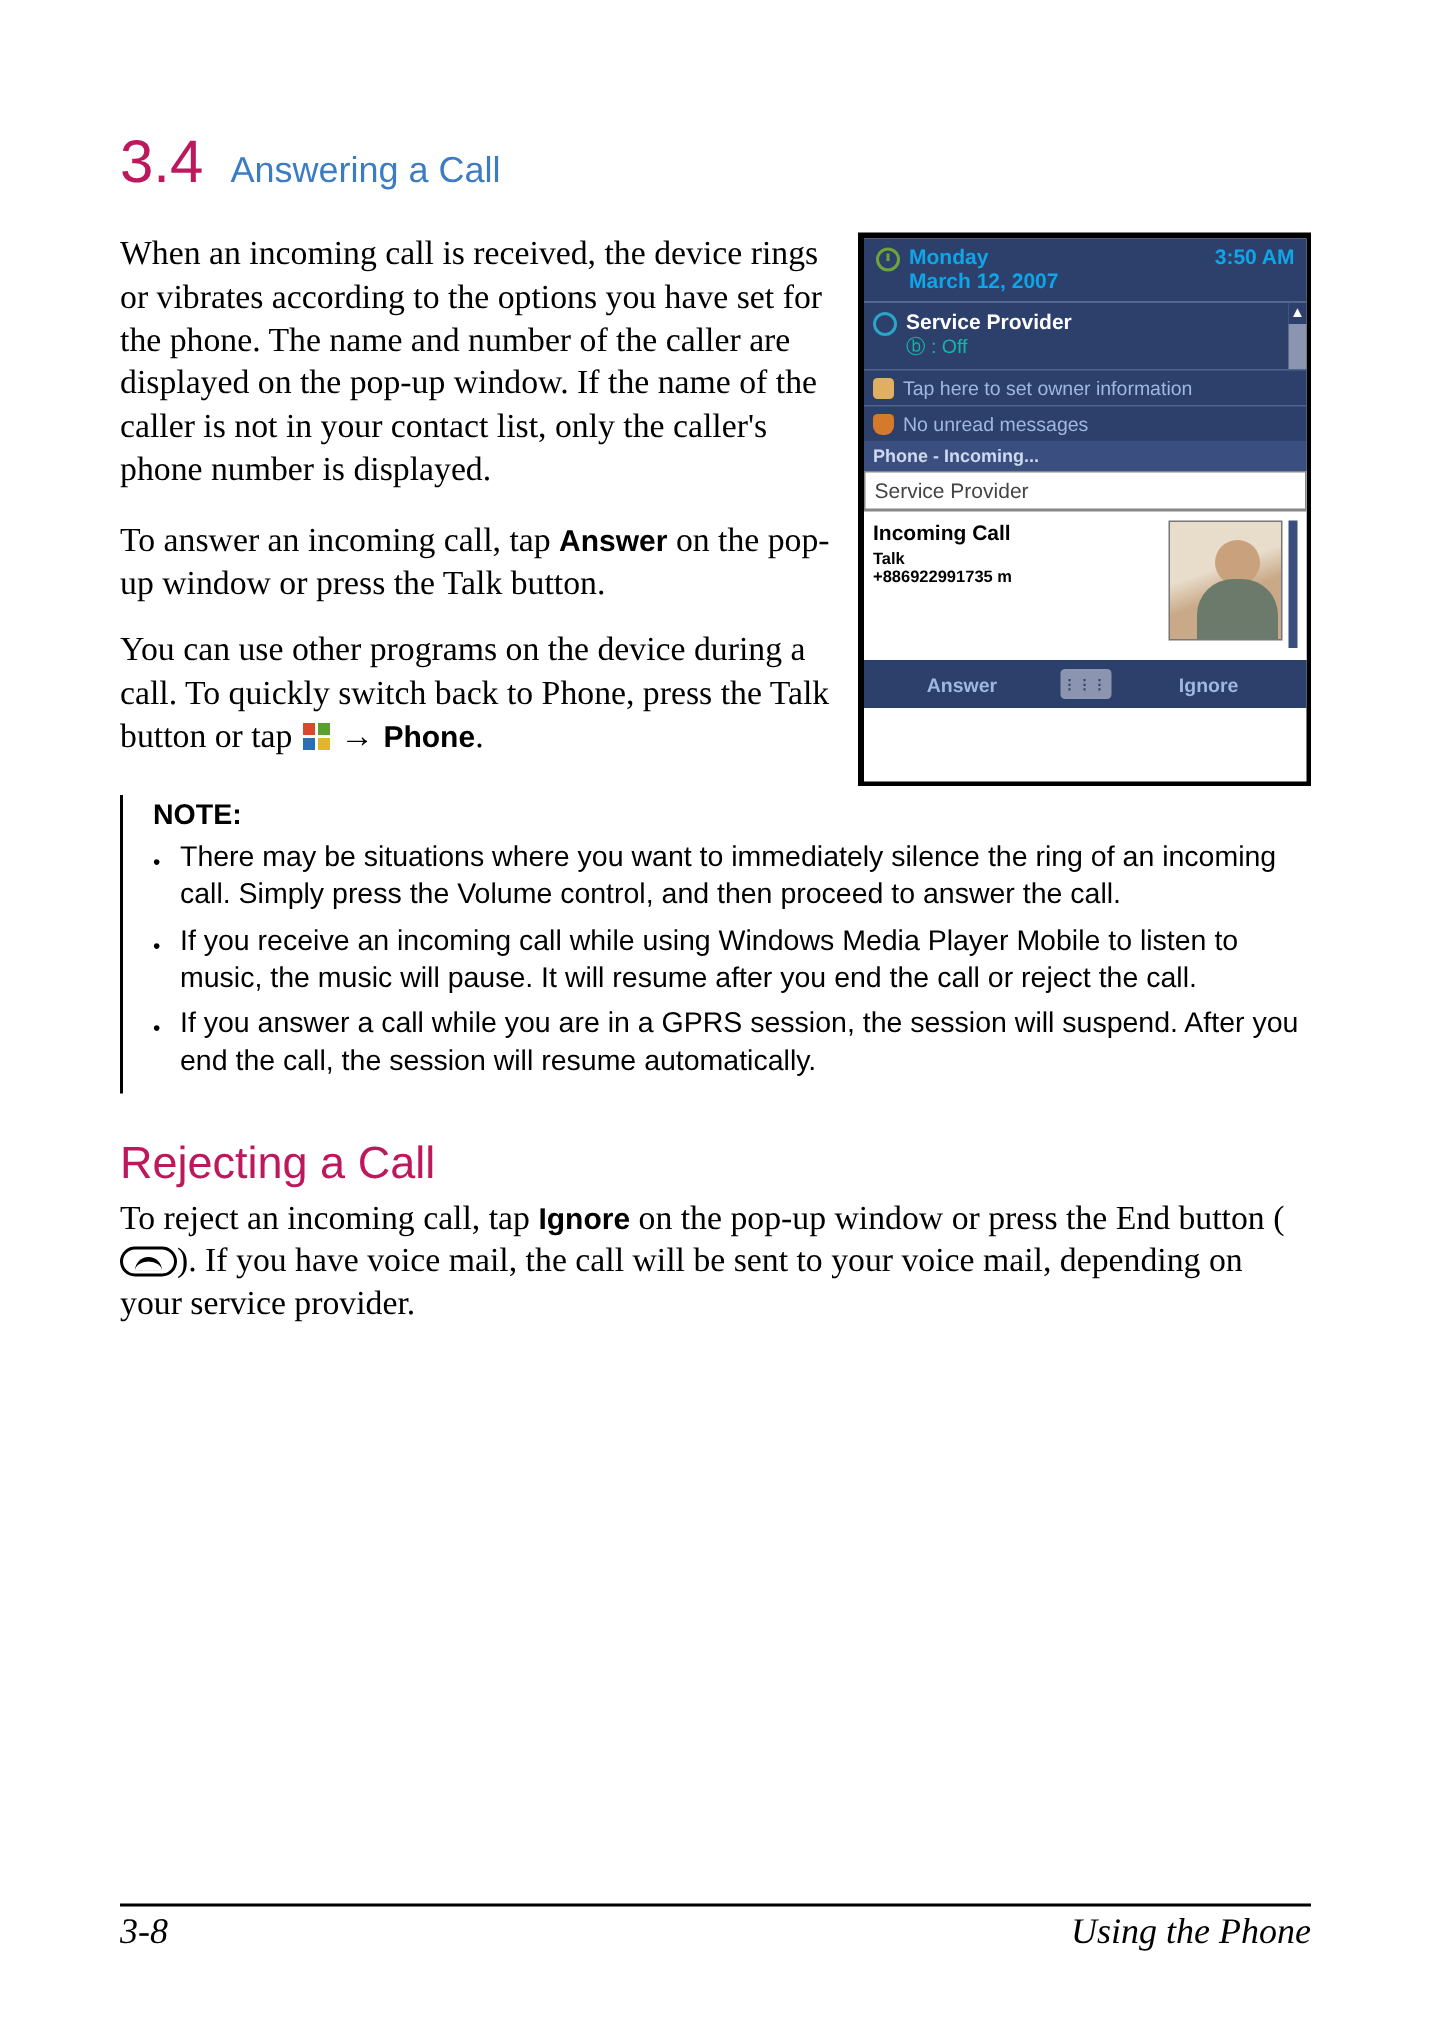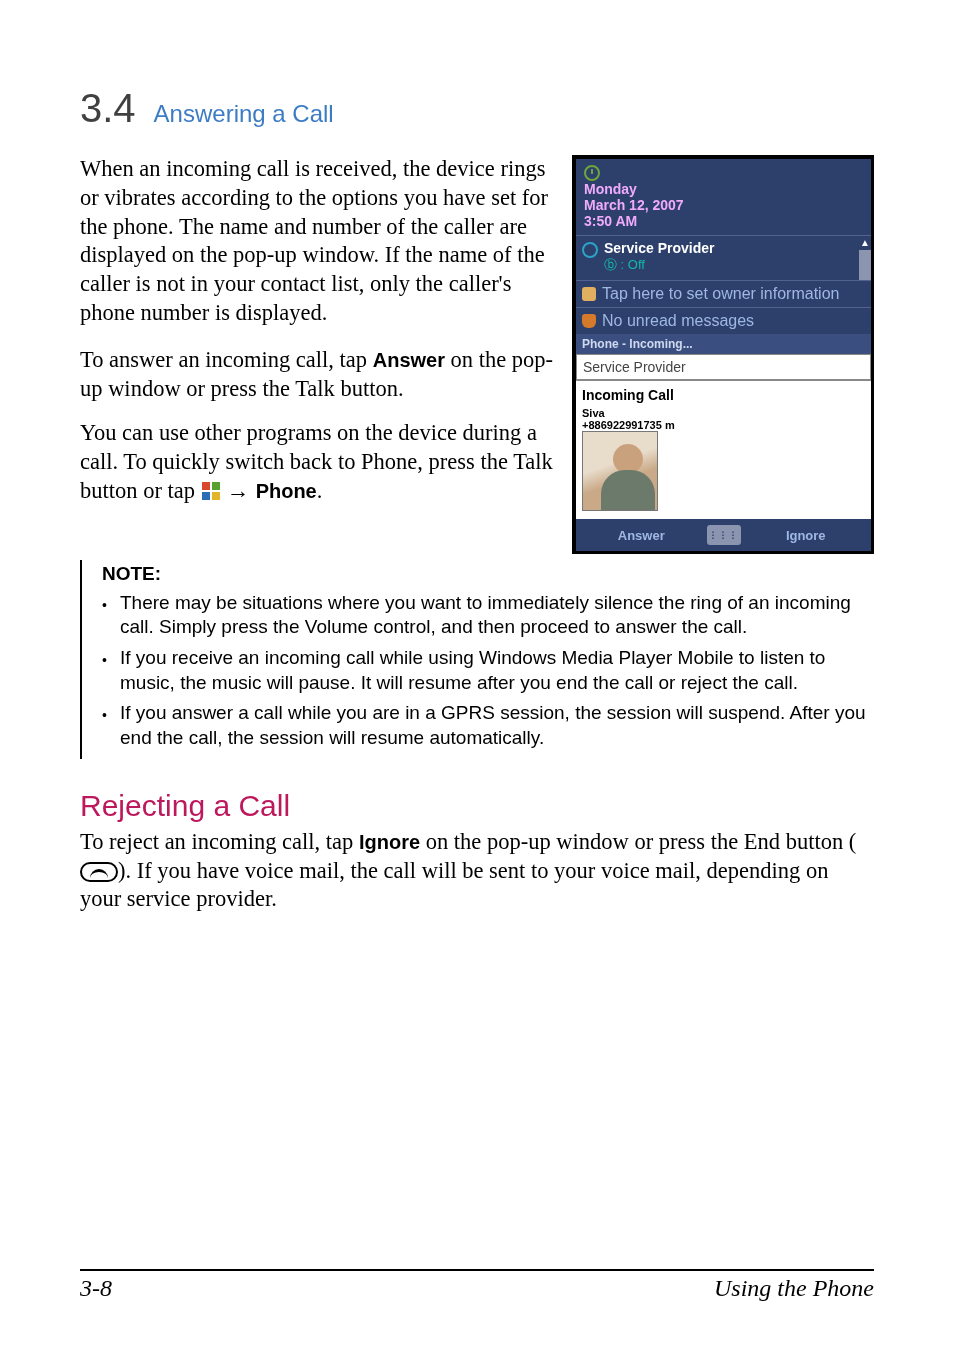"3.4" .heading .num { color: #404040 -> #be185d }
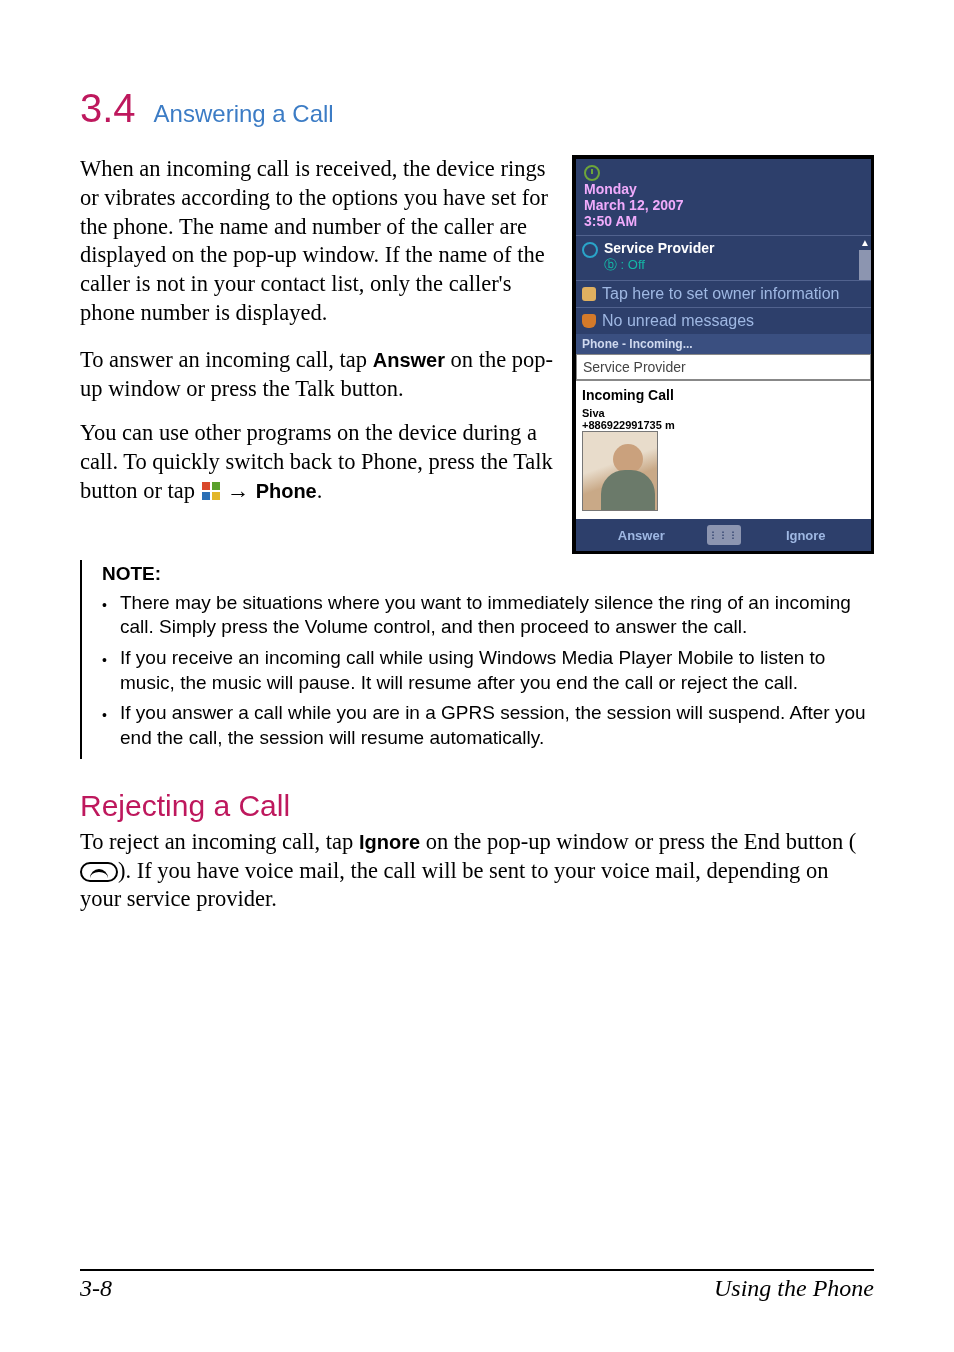"Monday" .datebar { color: #f0abfc -> #0ea5e9; flex-direction: column -> none }
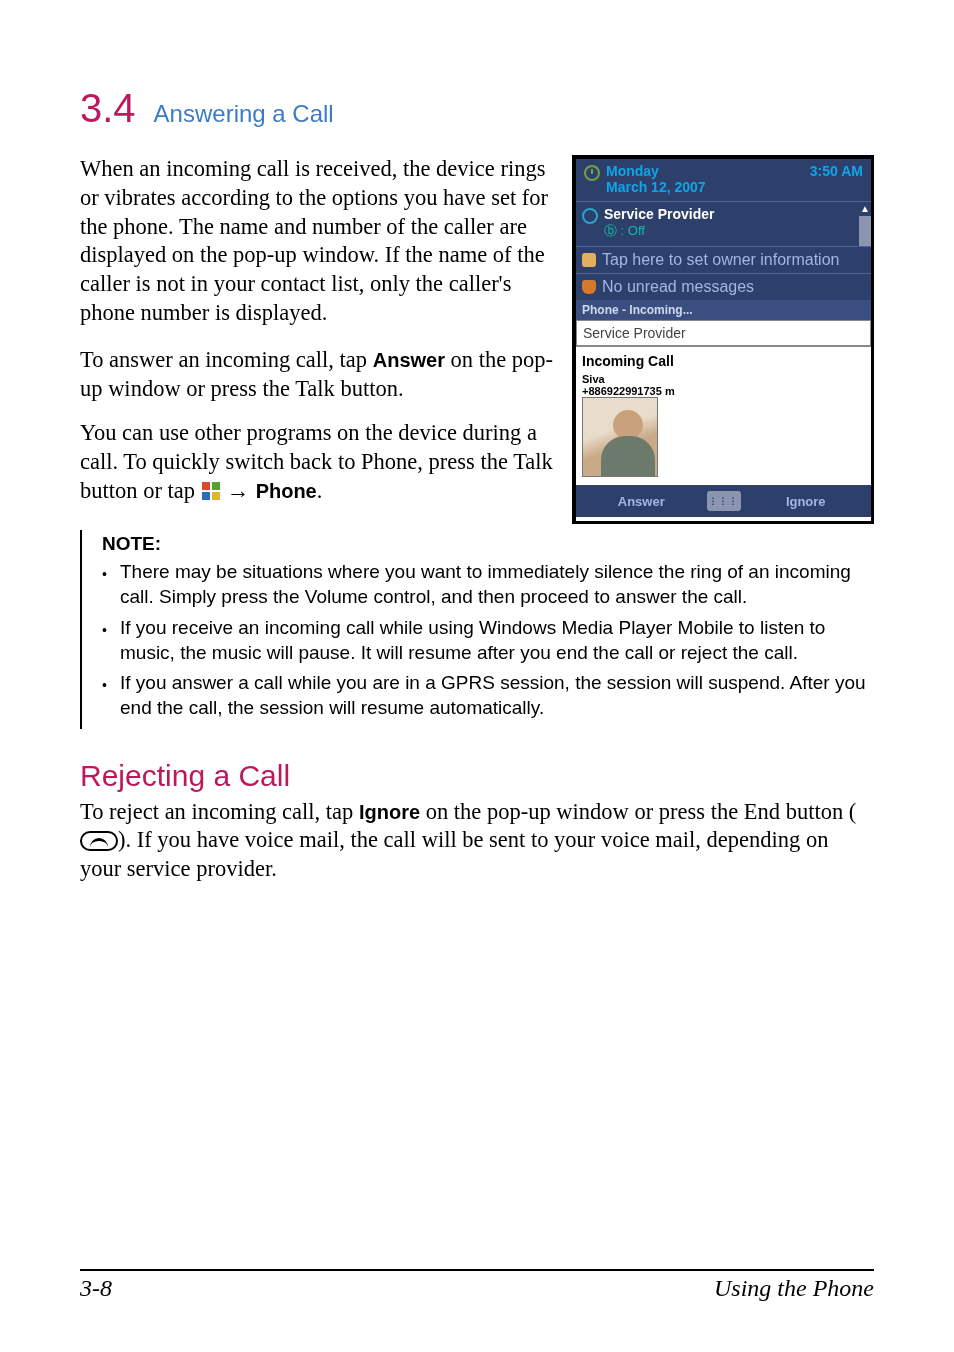"Tap here to set owner" .linkbar { font-size: 16px -> 13px }
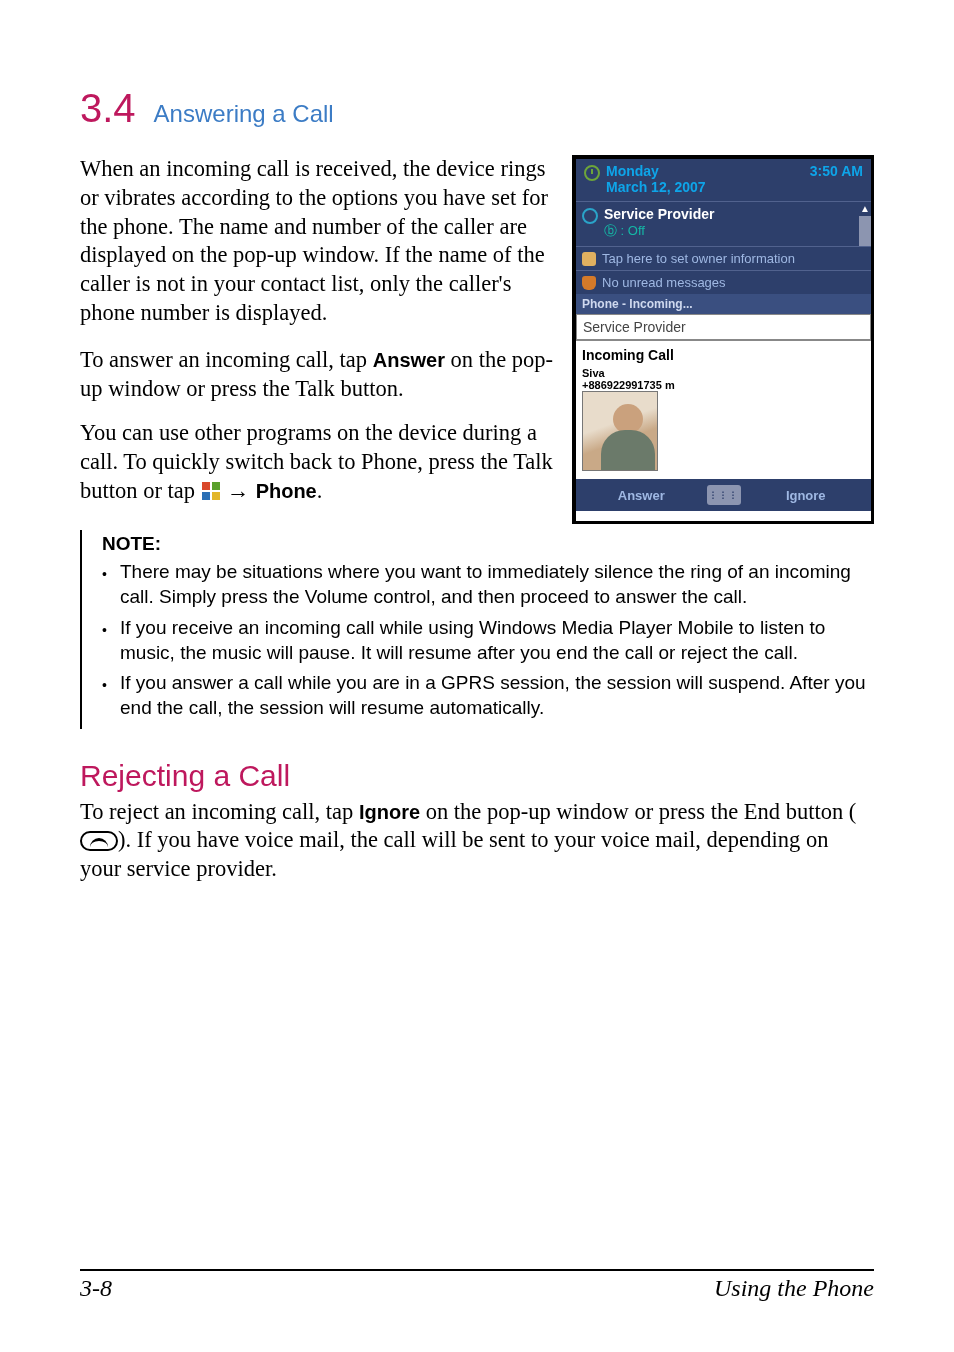"Incoming Call" .inc-block { flex-direction: column -> none }
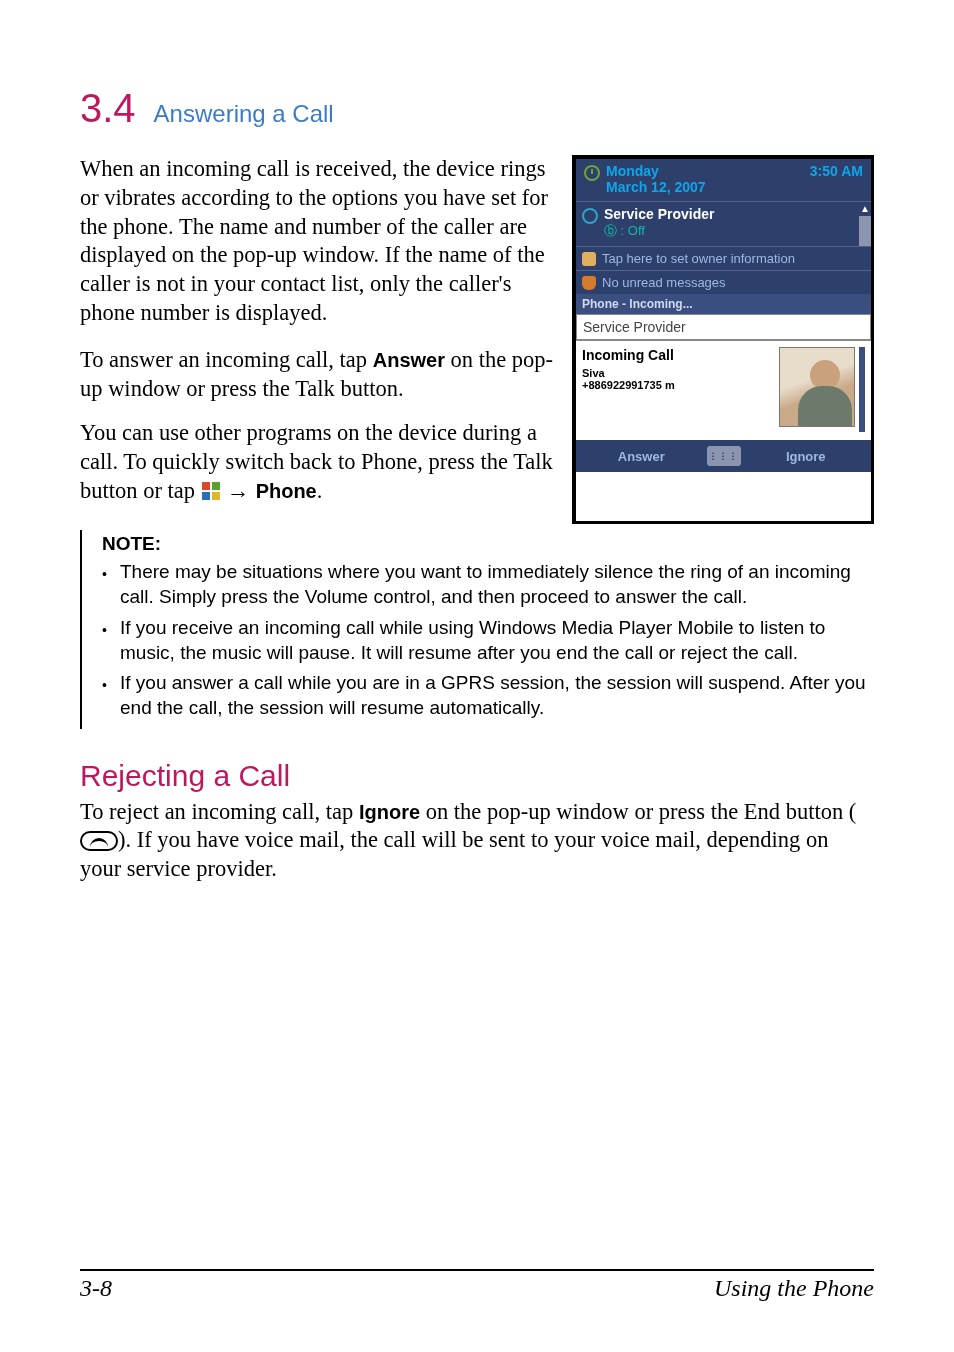"Siva" div.nm { text: Siva -> Talk }
